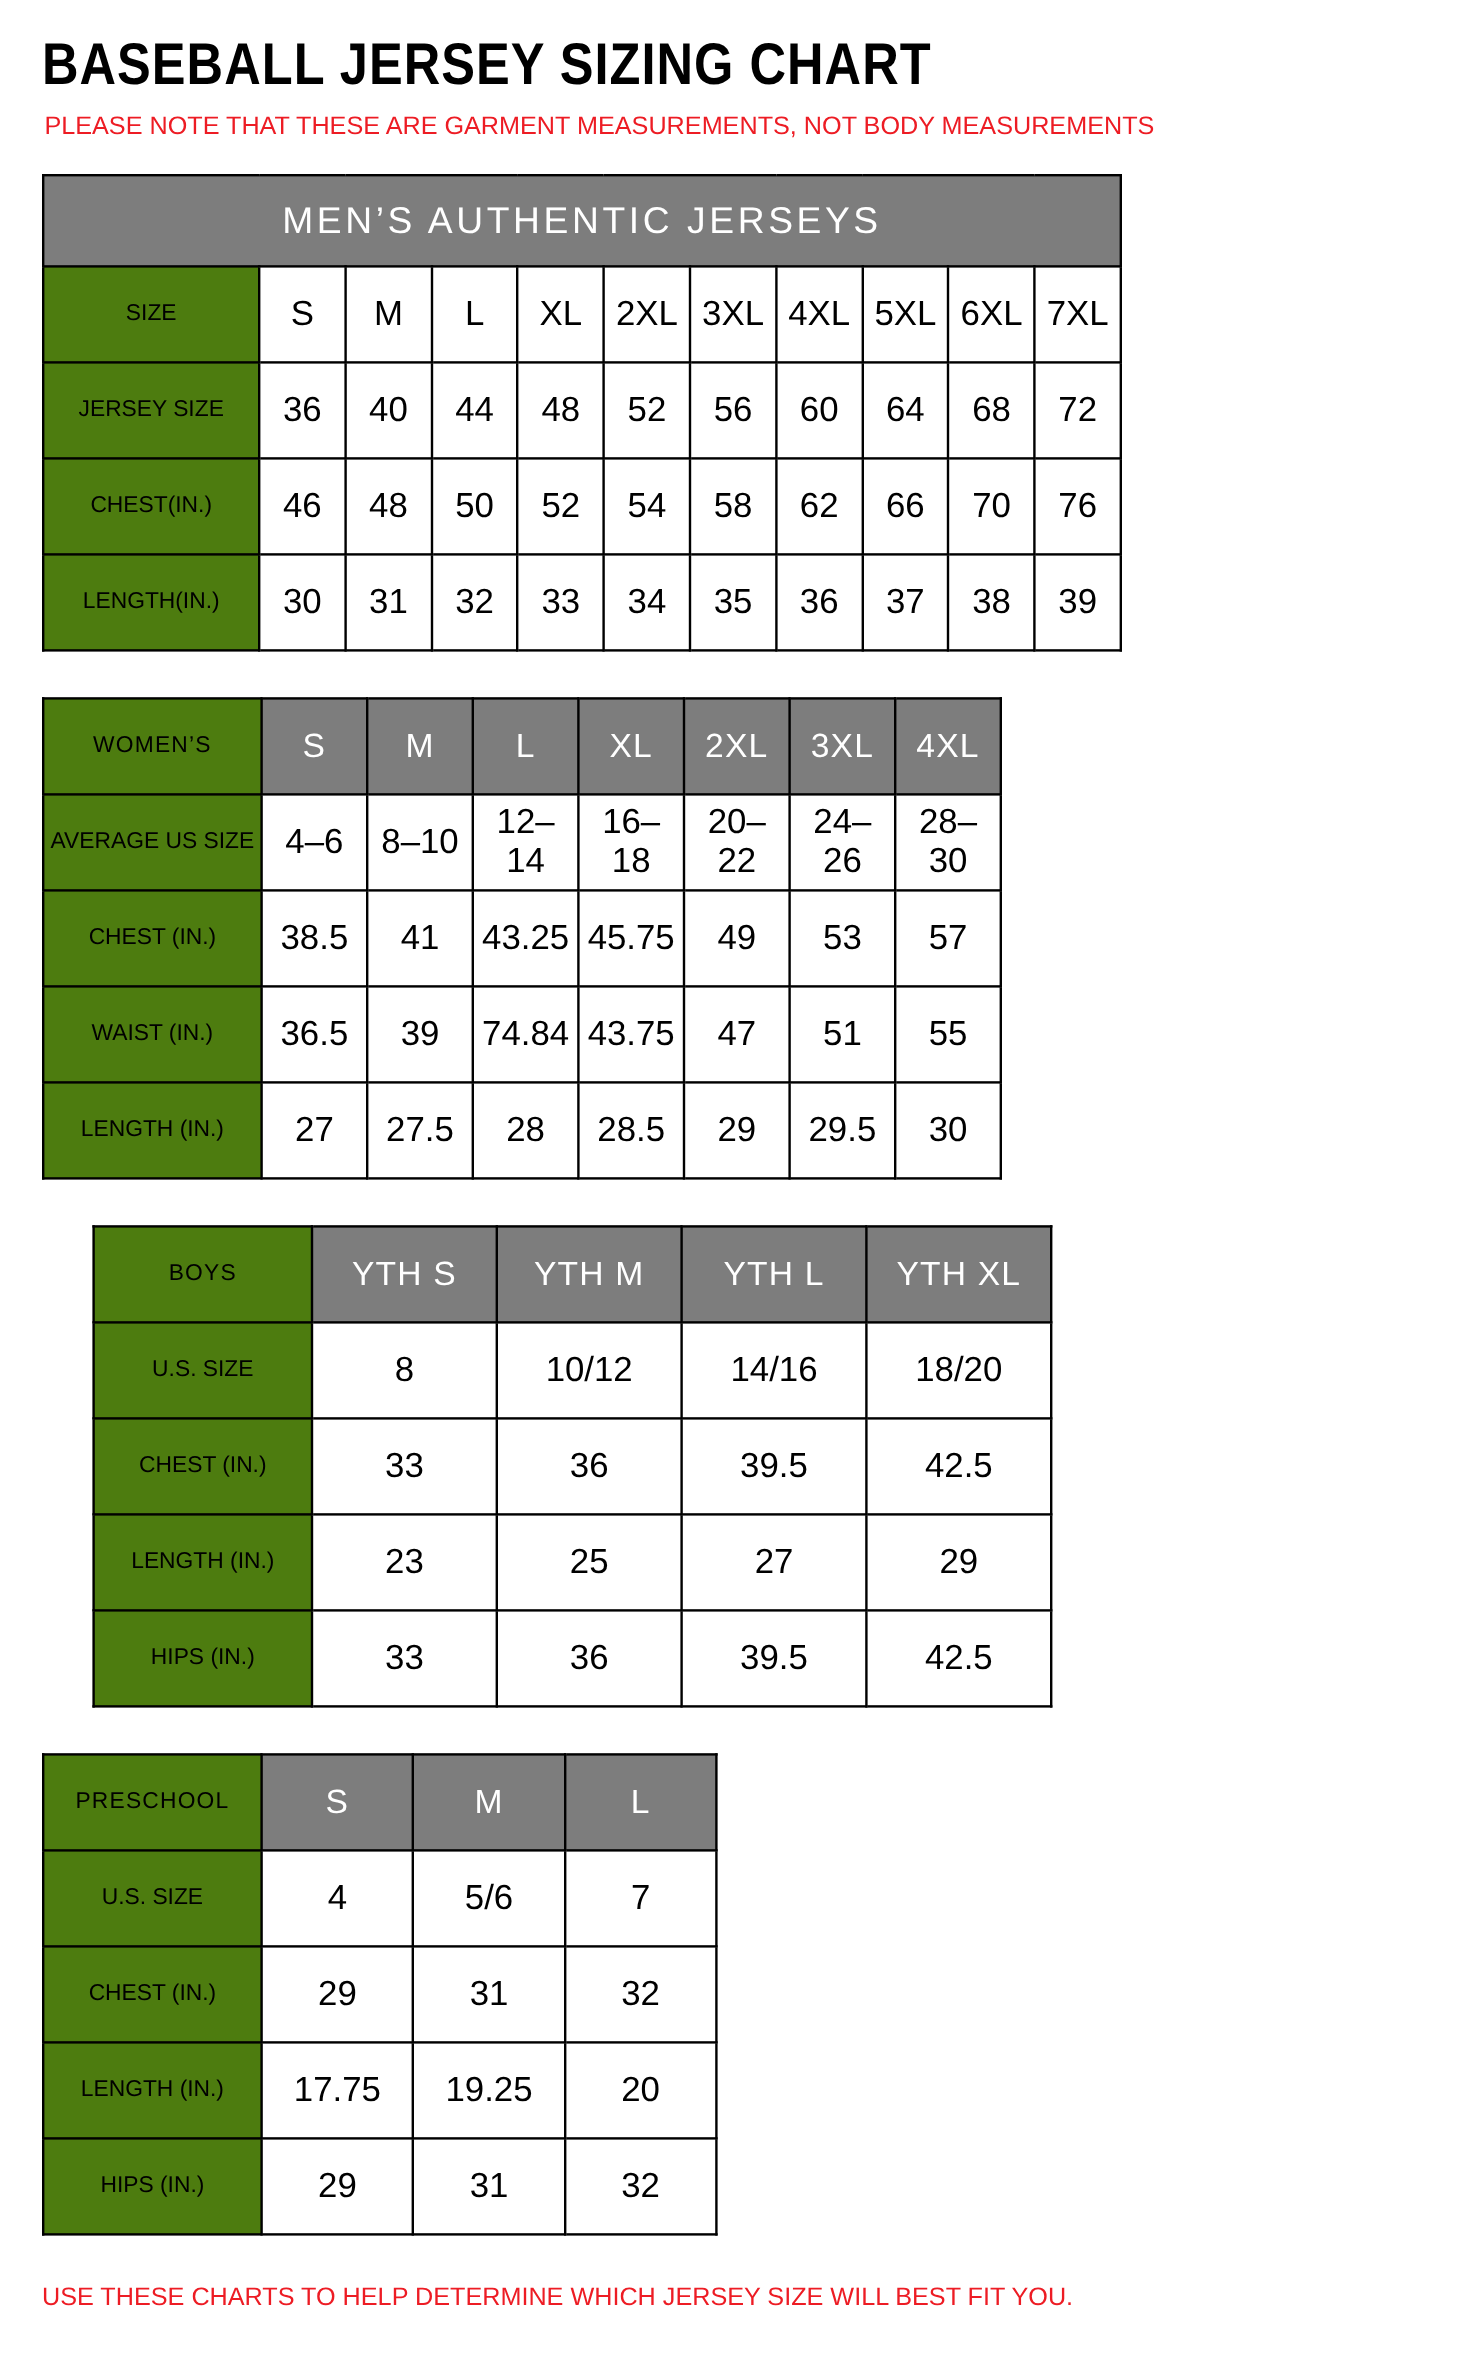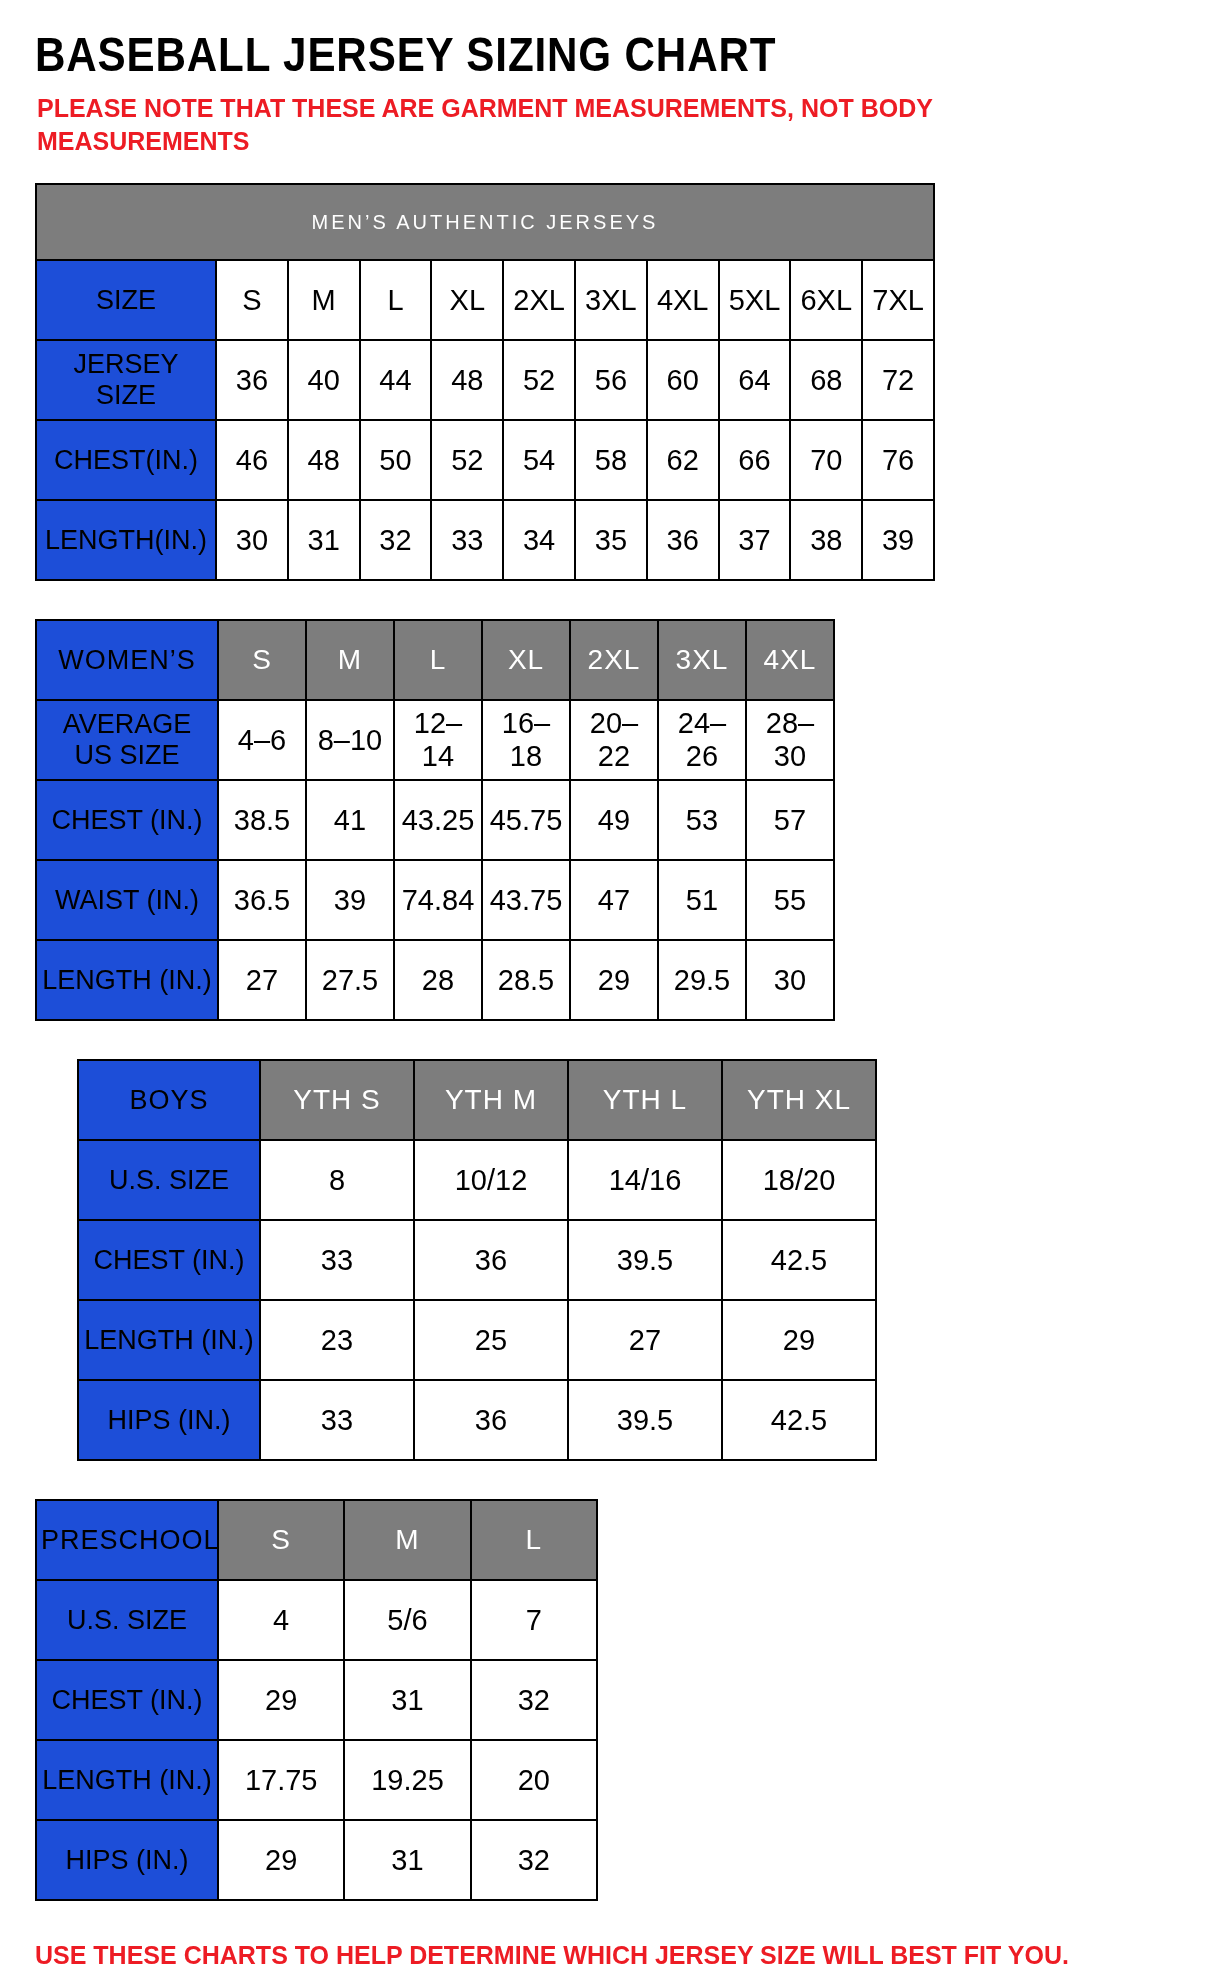"PLEASE NOTE THAT THESE ARE" .note { font-size: 25px -> 21px; font-weight: bold -> normal }
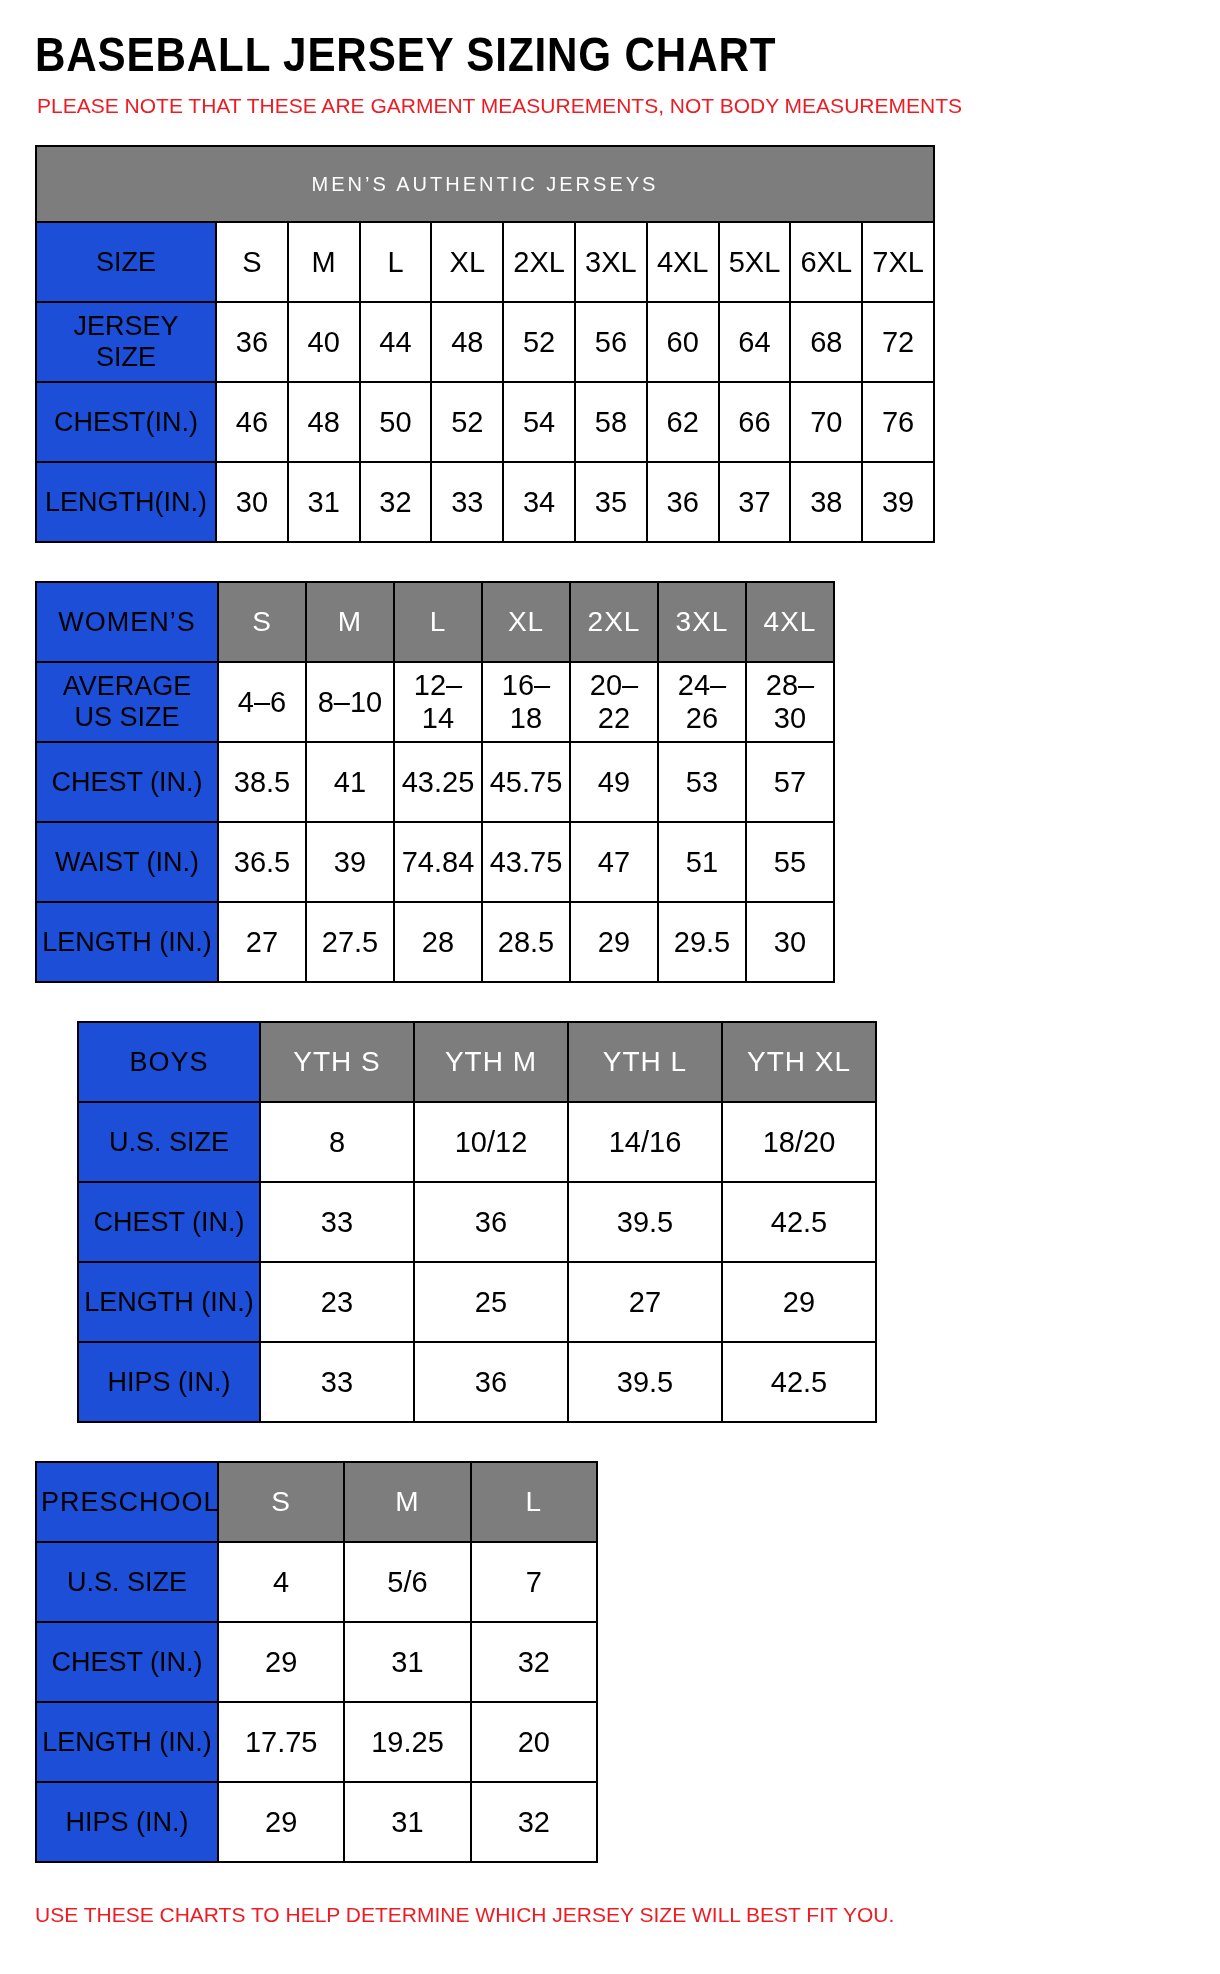"MEN’S AUTHENTIC JERSEYS" .banner { font-size: 20px -> 31px }
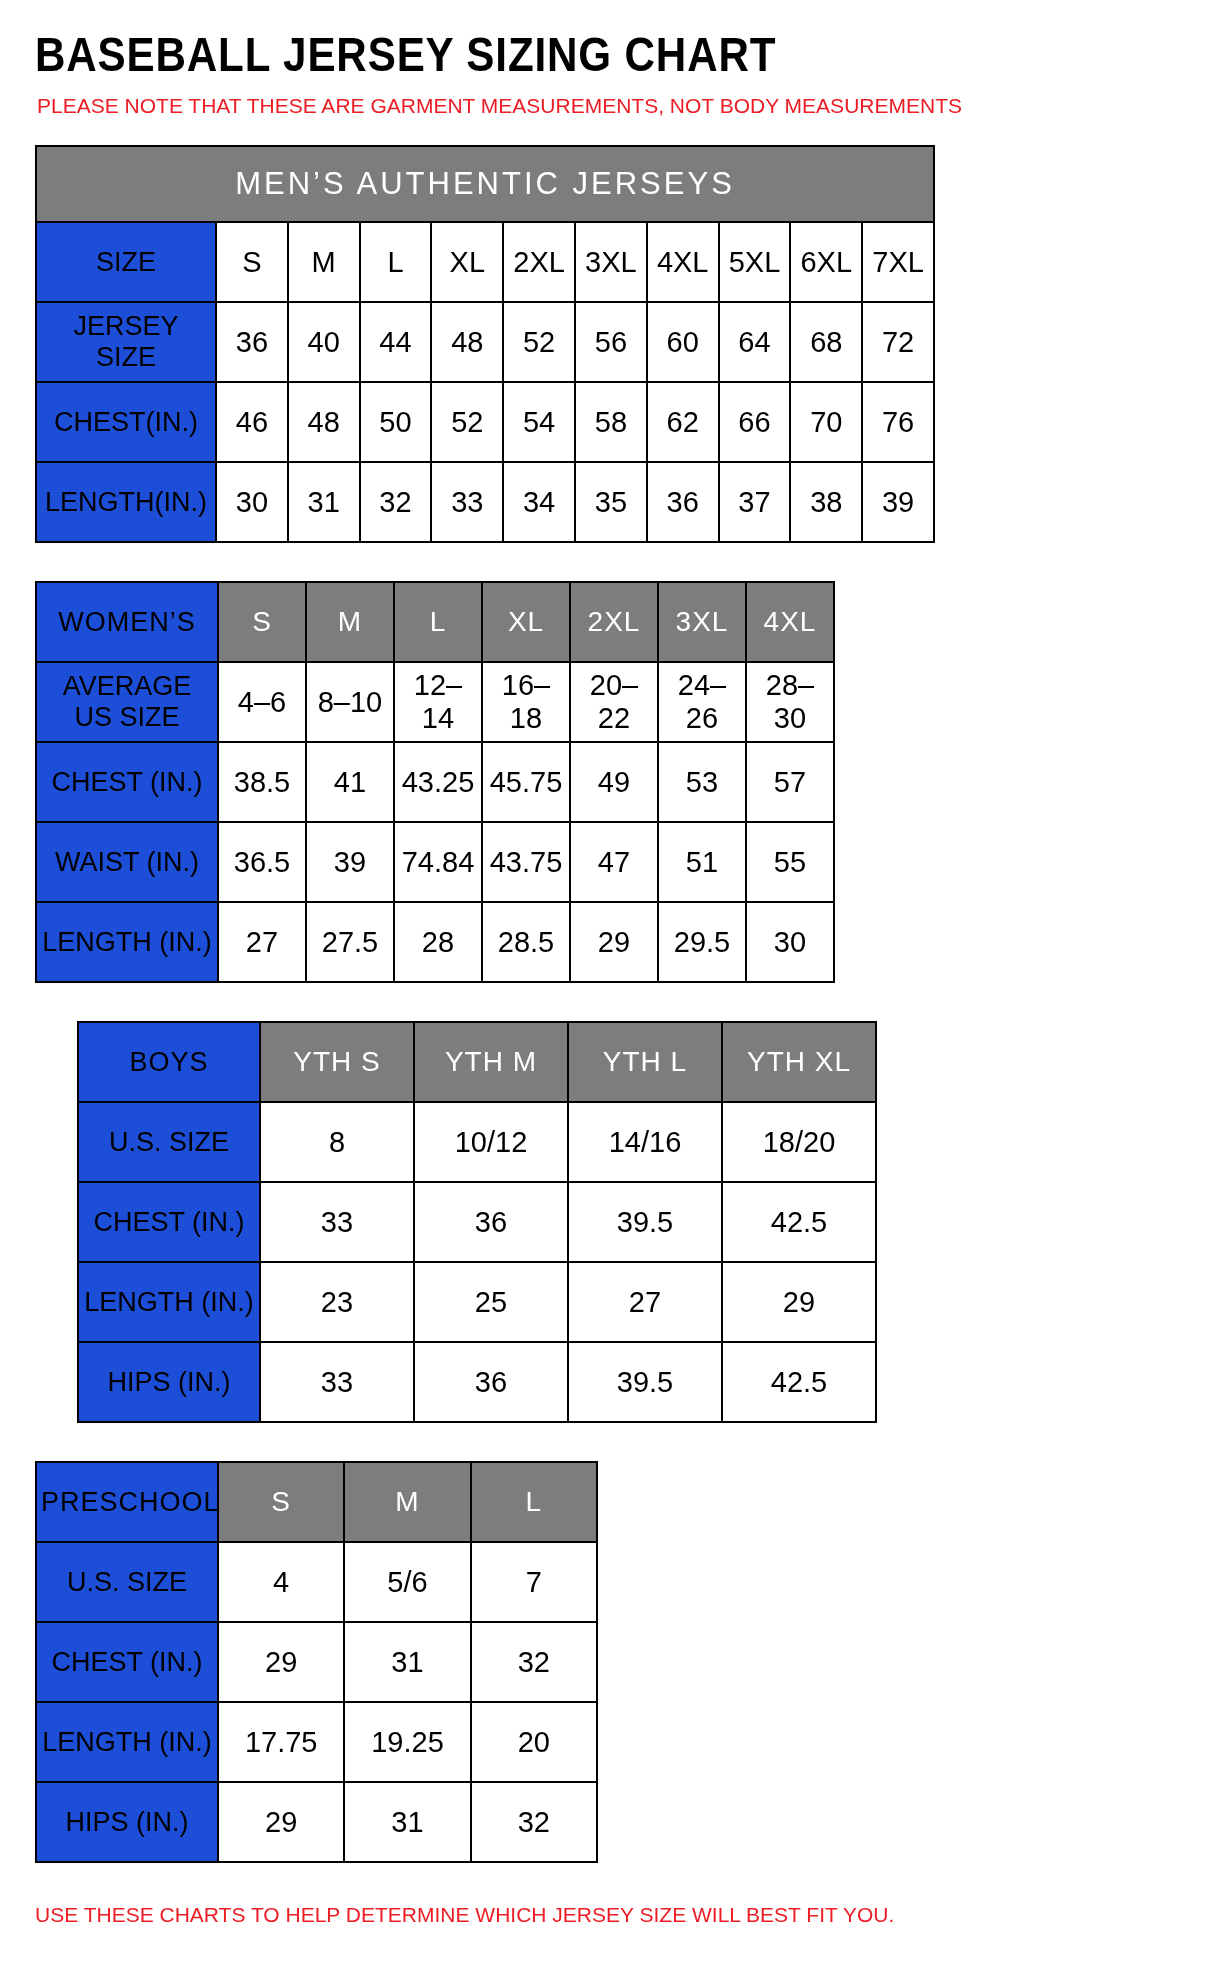"SIZE" tbody th.label-col { background: #1d4ed8 -> #4d7c0f; font-size: 27px -> 19px }
